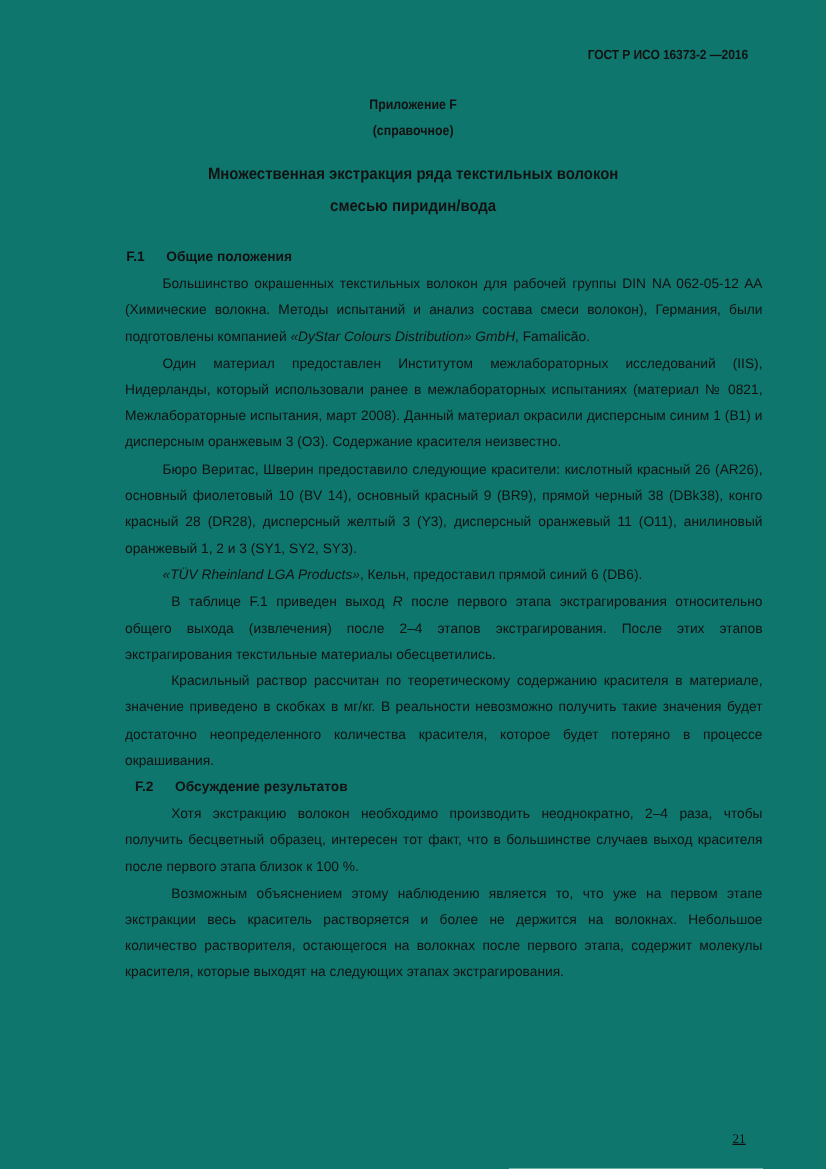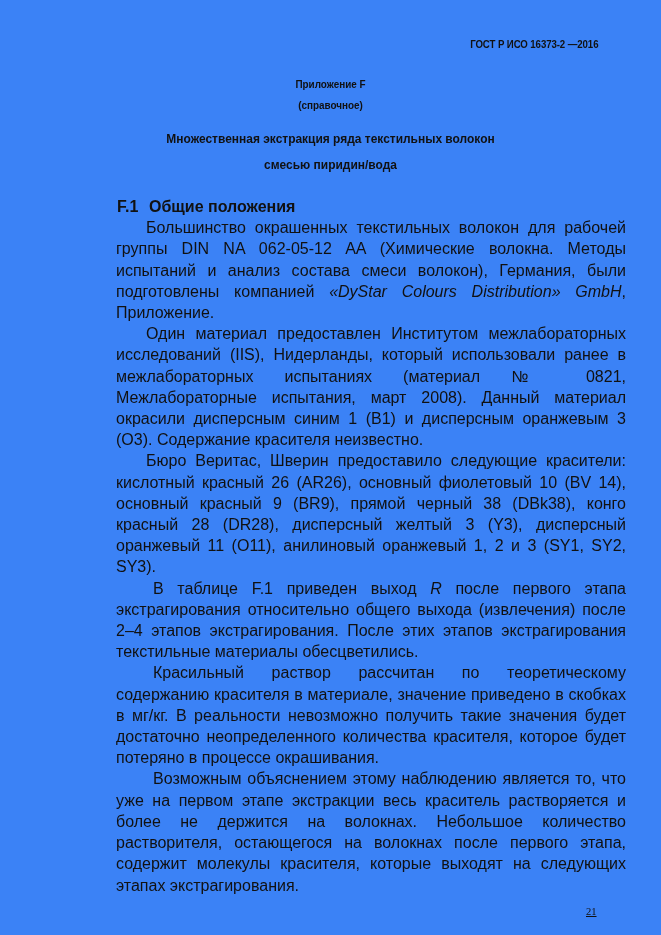"ГОСТ Р ИСО 16373-2 —2016" .page { background: #3b82f6 -> #0f766e }
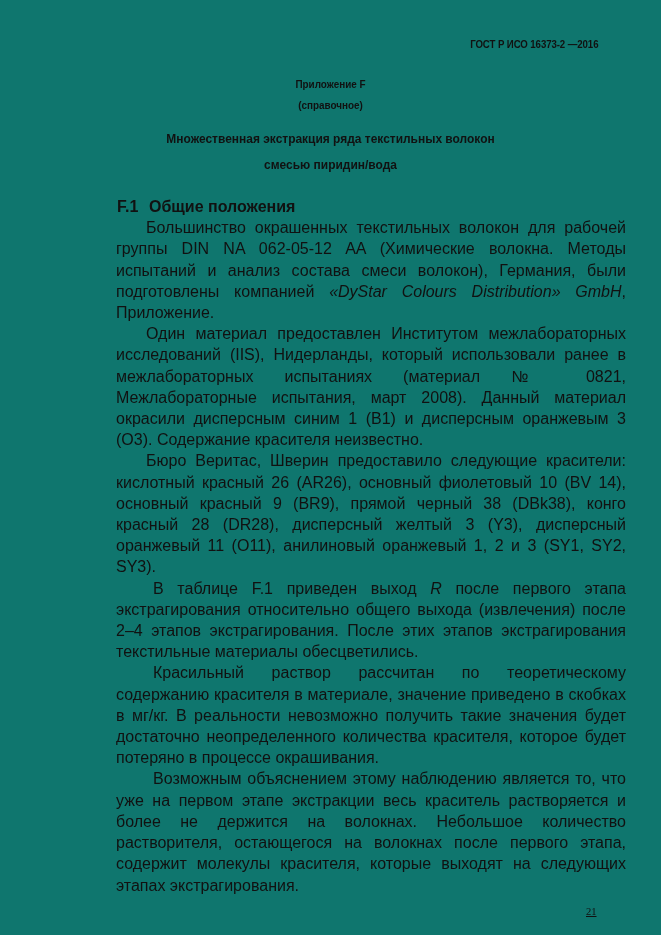"F.1 Общие положения" .body { font-size: 16px -> 11px; left: 116px -> 100px }
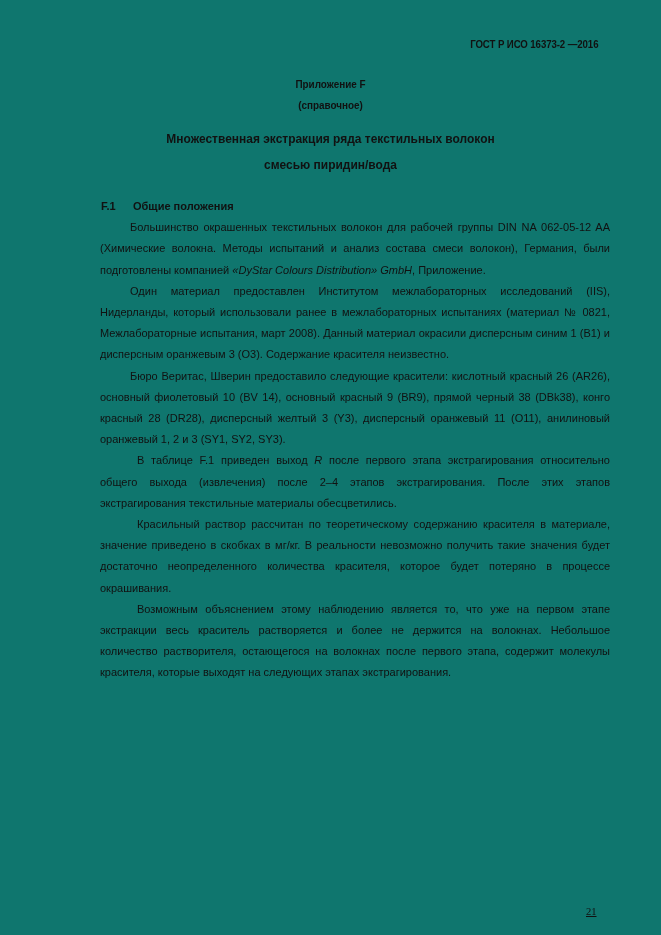", Приложение." span { text: Приложение -> Famalicão }
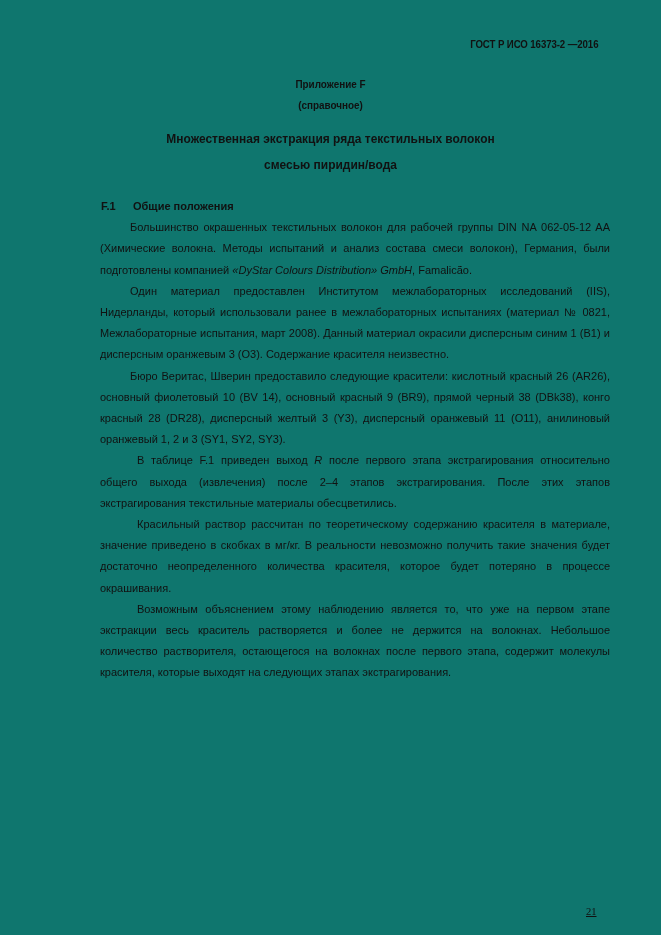"«TÜV Rheinland LGA Products», Кельн," p.par { html: none -> <p><i>«TÜV Rheinland LGA Products»</i><span>, Кельн, предоставил прямой синий 6 (DB6).</span></p> }
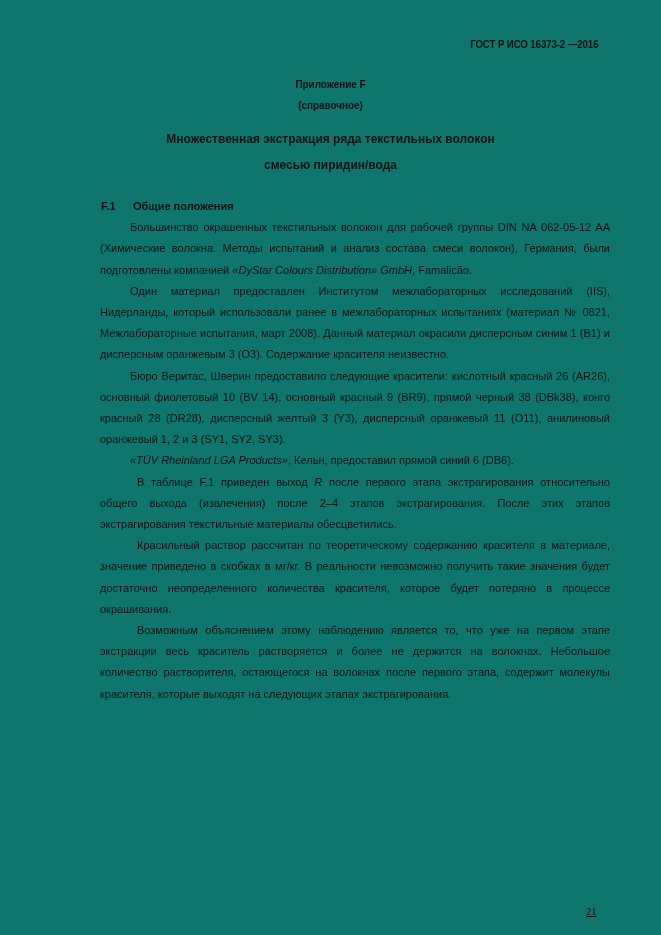"F.2 Обсуждение результатов" div.sec { html: none -> <div> <span>F.2</span><span>Обсуждение результатов</span> </div> }
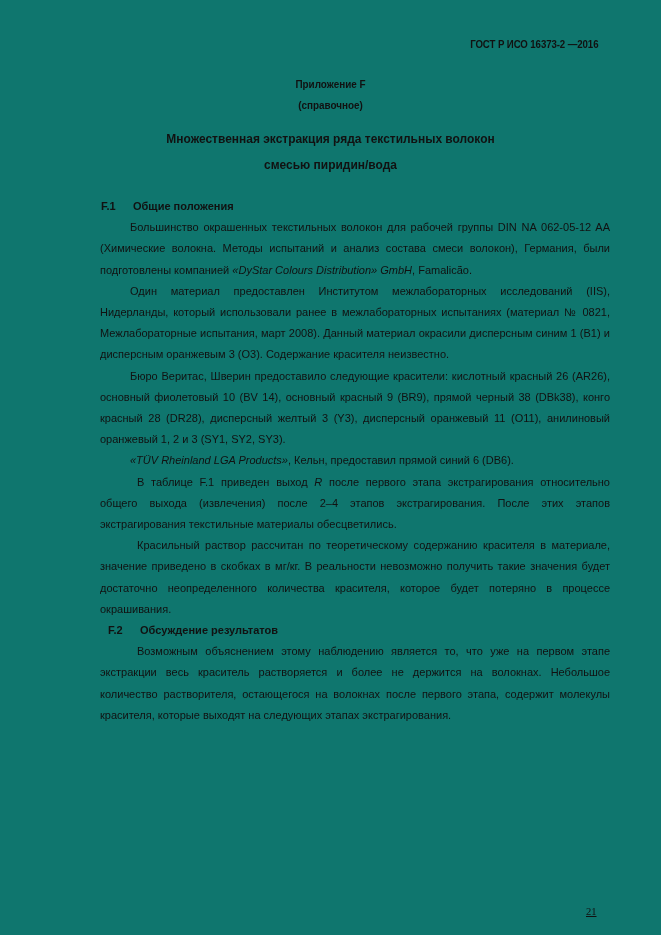"Хотя экстракцию волокон необходимо" p.par { html: none -> <p>Хотя экстракцию волокон необходимо производить неоднократно, 2–4 раза, чтобы получить бесцветный образец, интересен тот факт, что в большинстве случаев выход красителя после первого этапа близок к 100 %.</p> }
